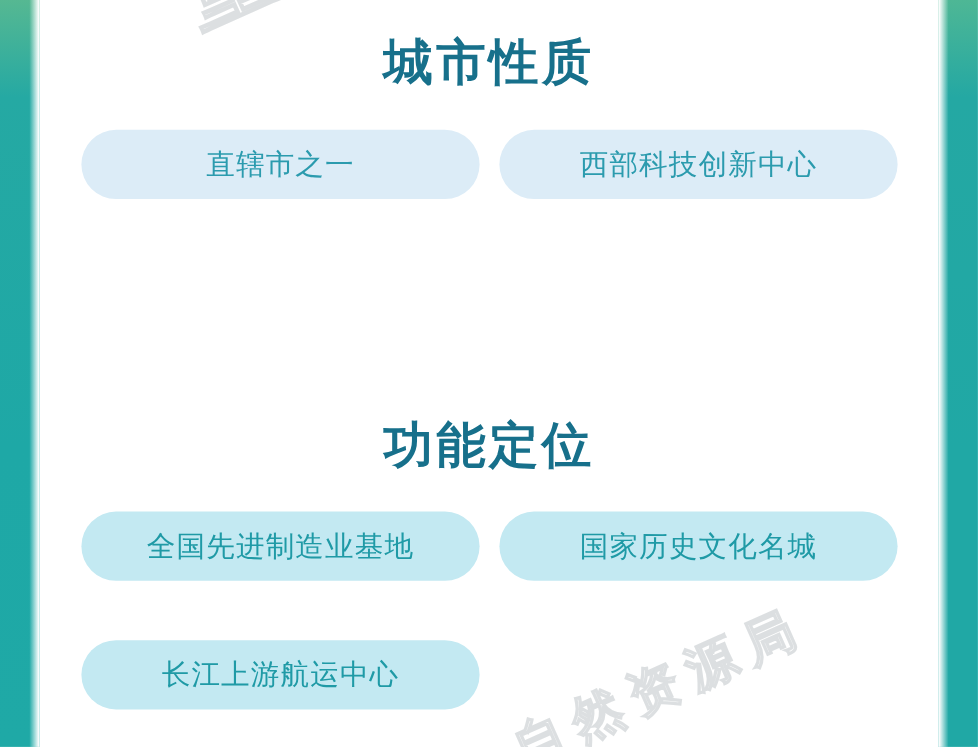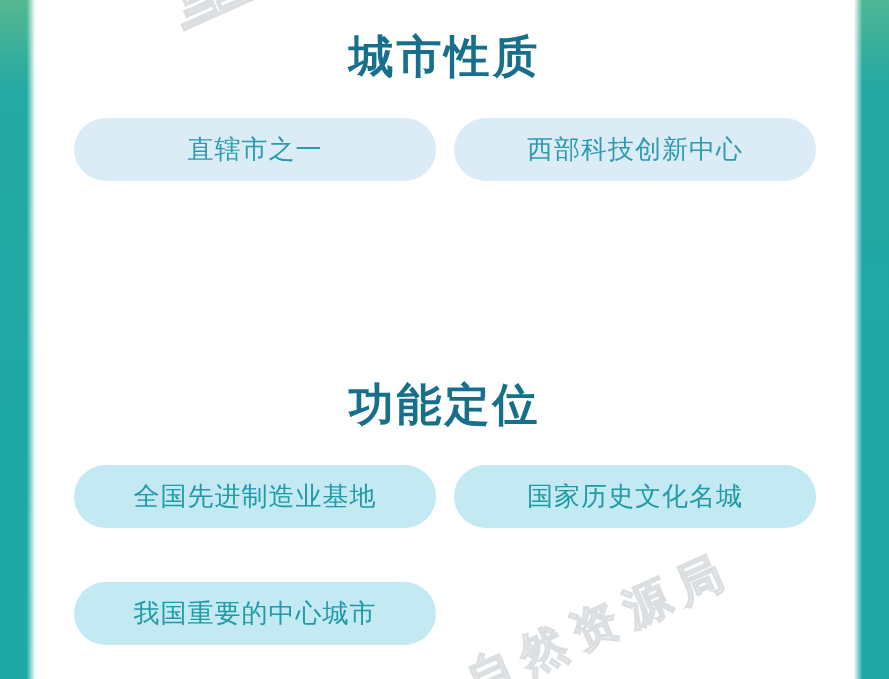"我国重要的中心城市" span { text: 我国重要的中心城市 -> 长江上游航运中心 }
